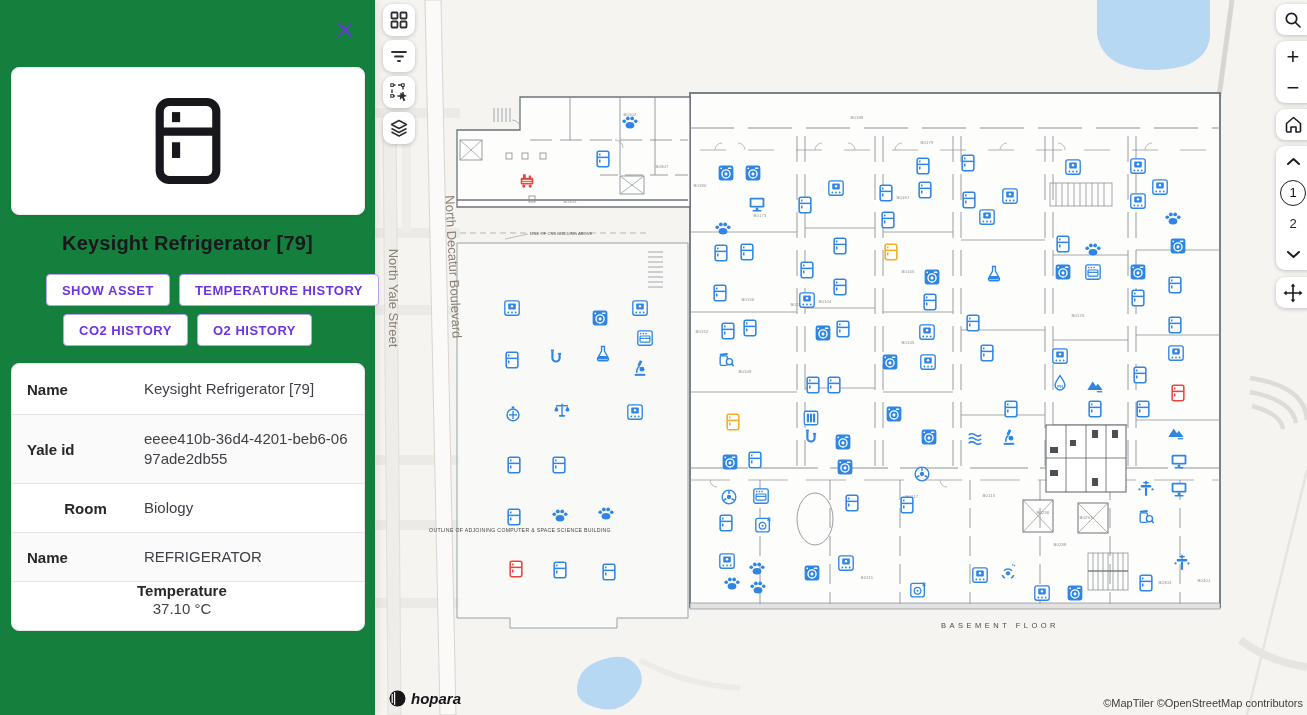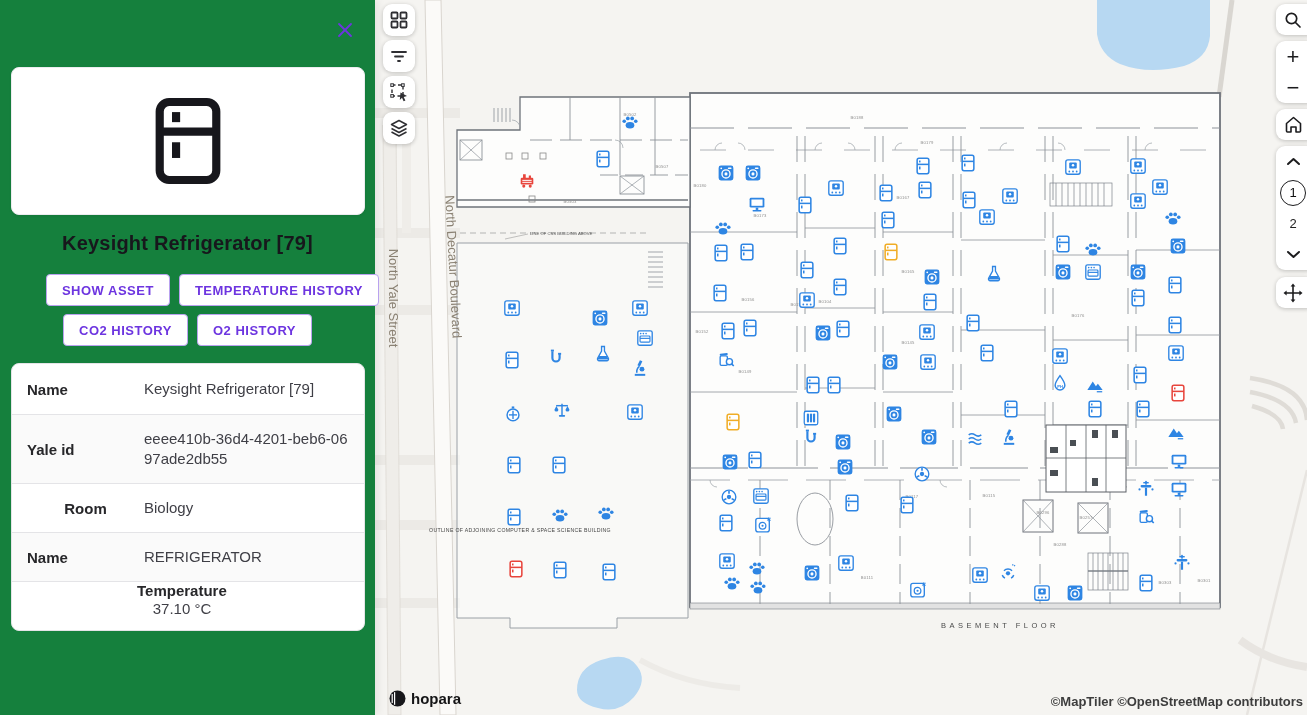"hopara" #logo { font-style: none -> italic }
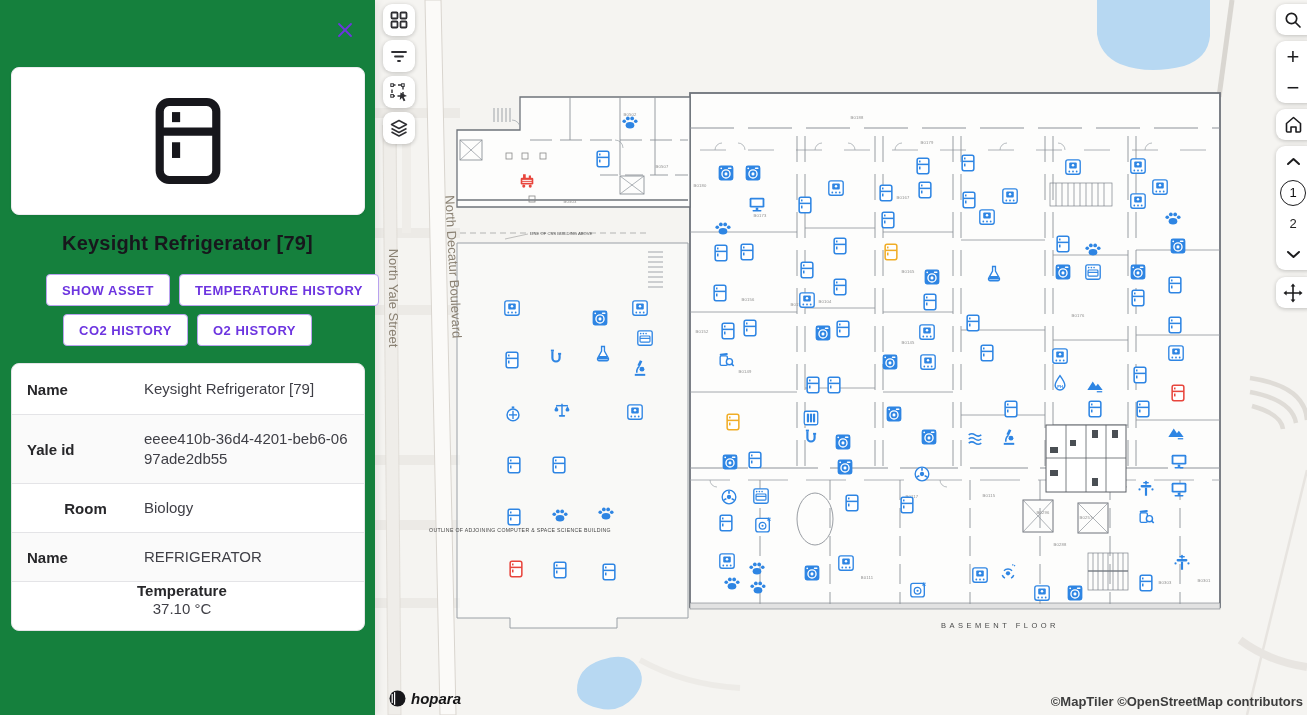"©MapTiler ©OpenStreetMap contributors" #attribution { font-size: 13px -> 11px; font-weight: bold -> none }
